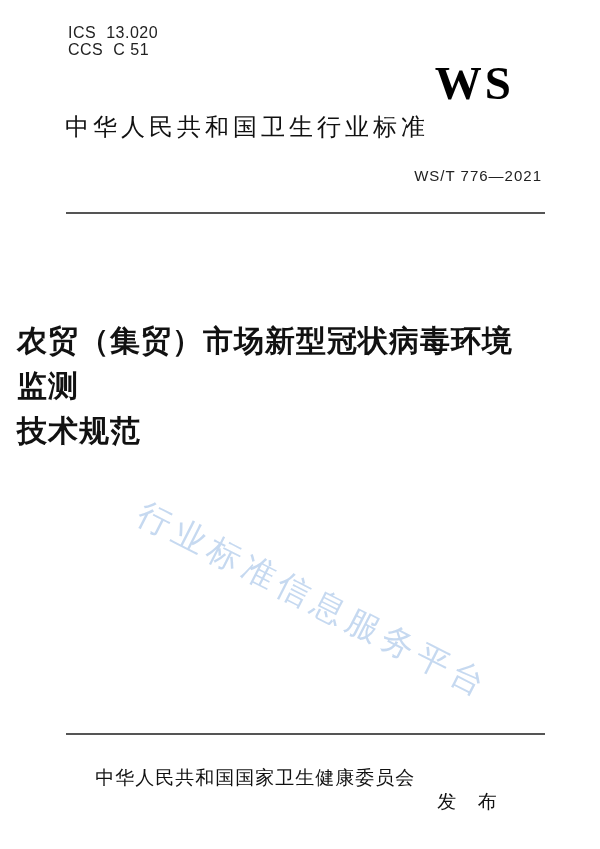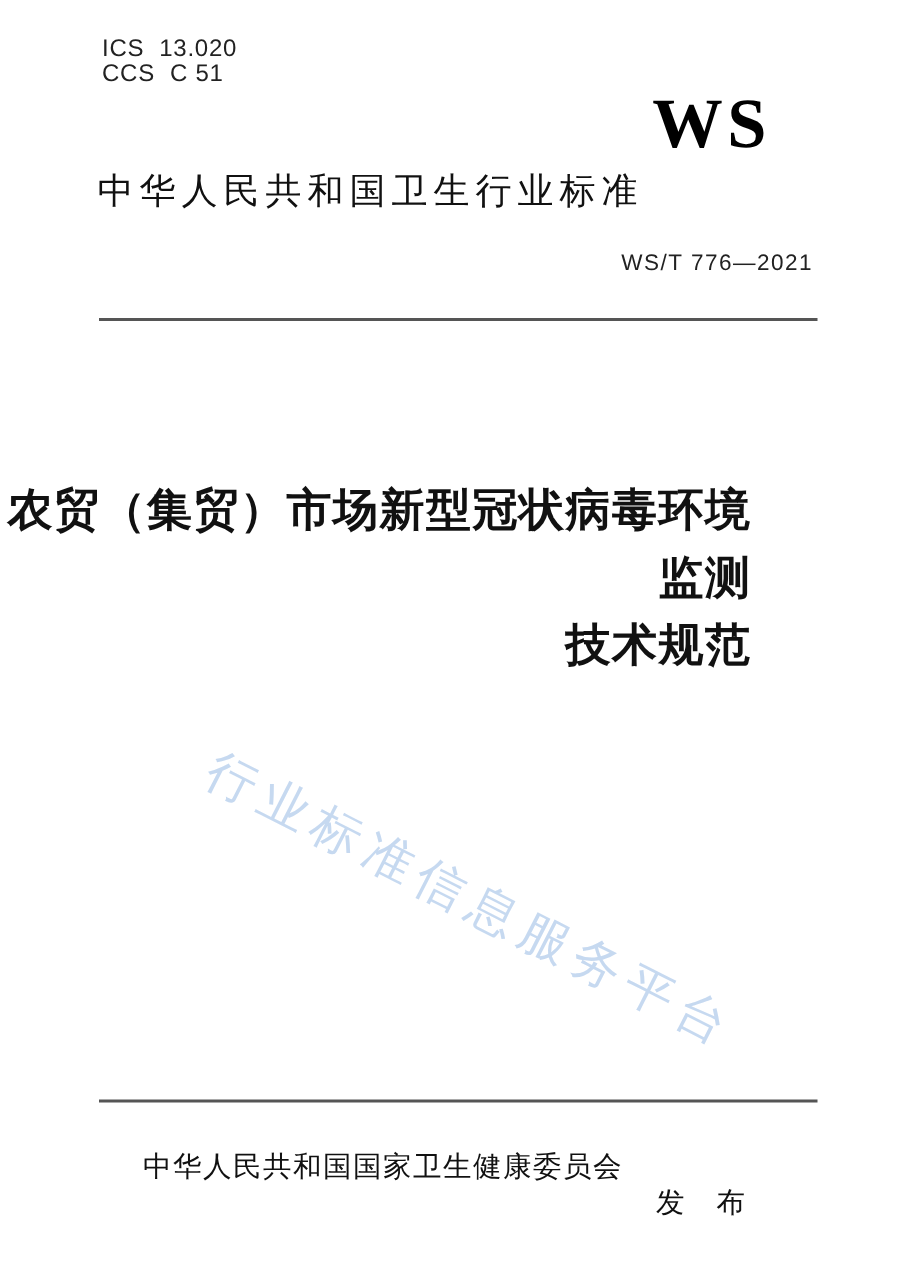"农贸（集贸）市场新型冠状病毒环境监测" .title-cn { padding-left: none -> 17px; text-align: right -> left }
